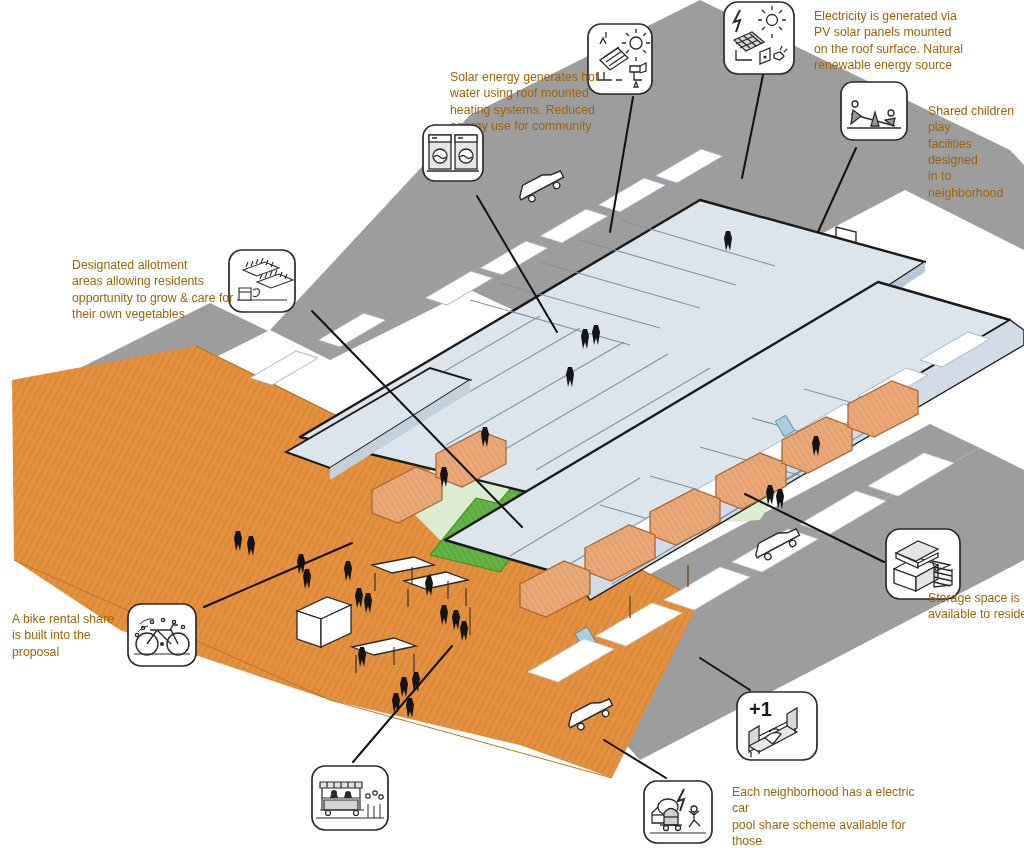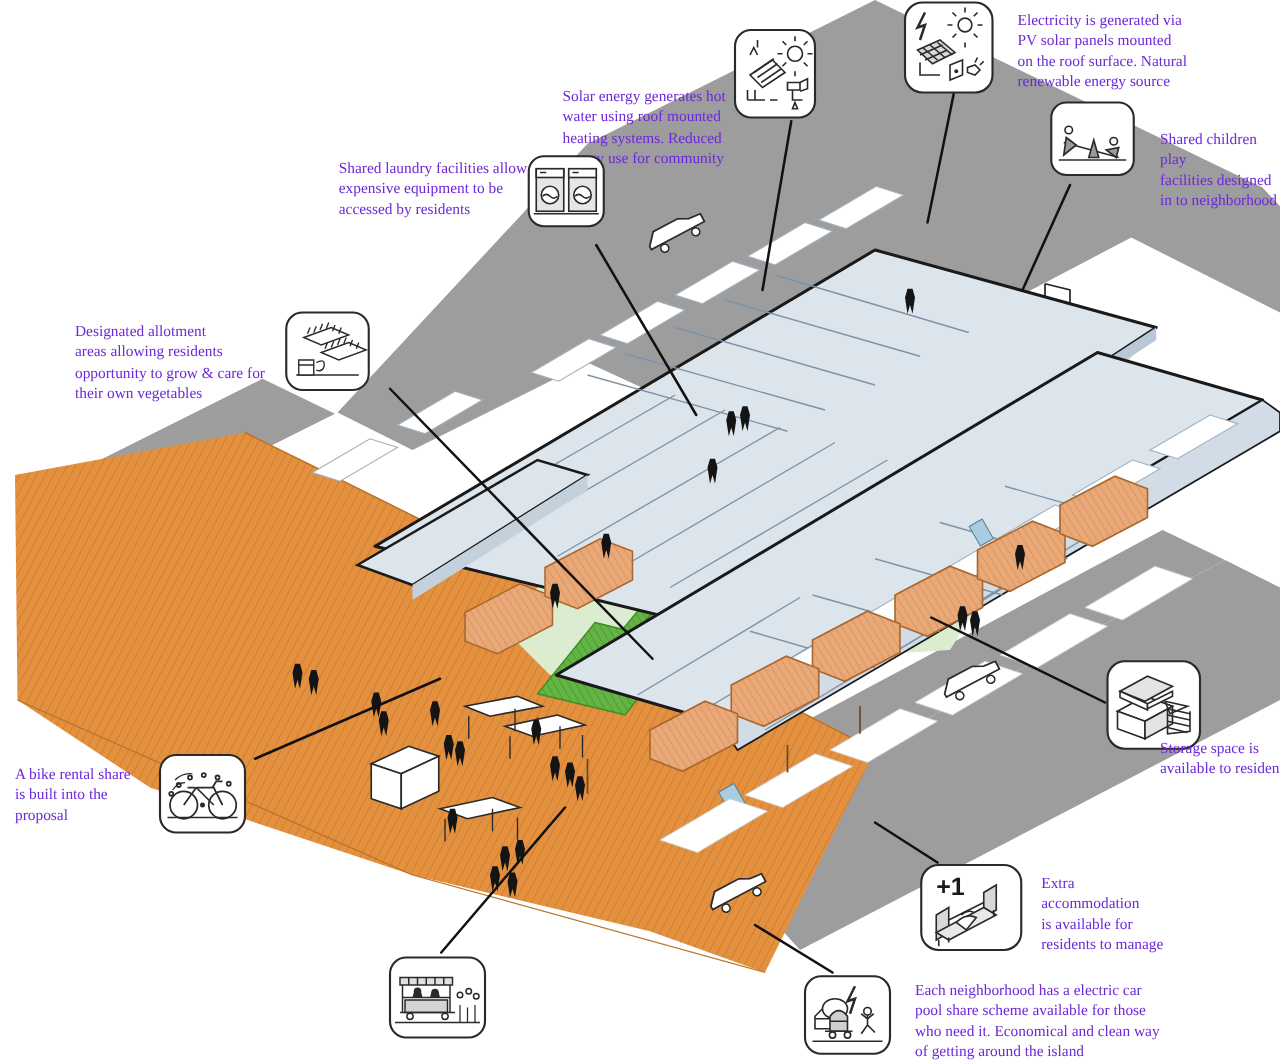"Electricity is generated via" .ann { color: #6d28d9 -> #a16207; font-family: Liberation Serif, serif -> Liberation Sans, sans-serif }
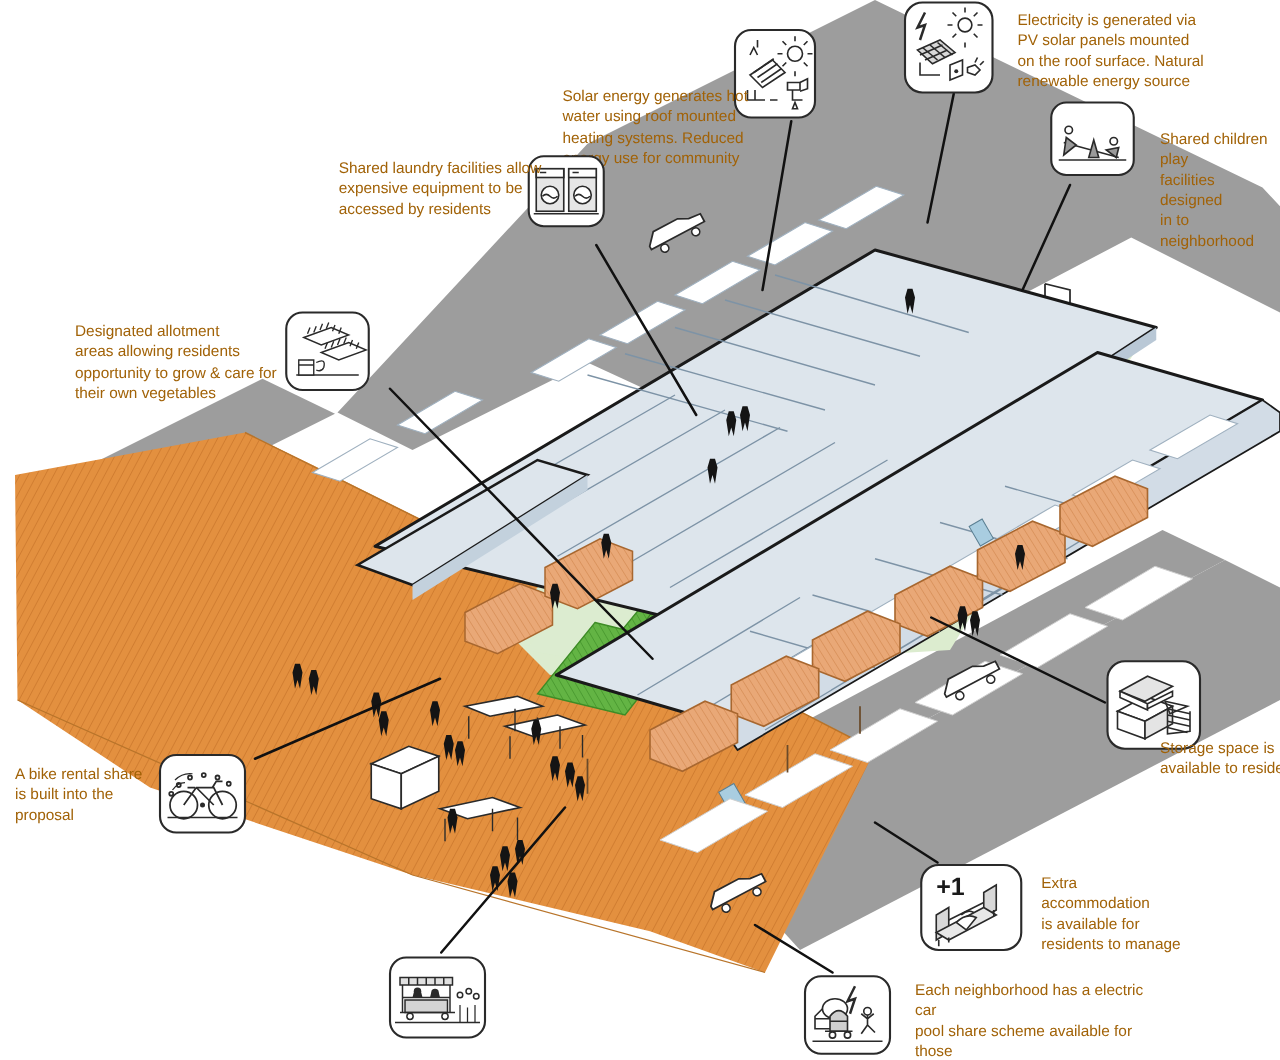"Shared laundry facilities allow" div.ann { html: <div>Shared laundry facilities allow expensive equipment to be accessed by residents</div> -> none }
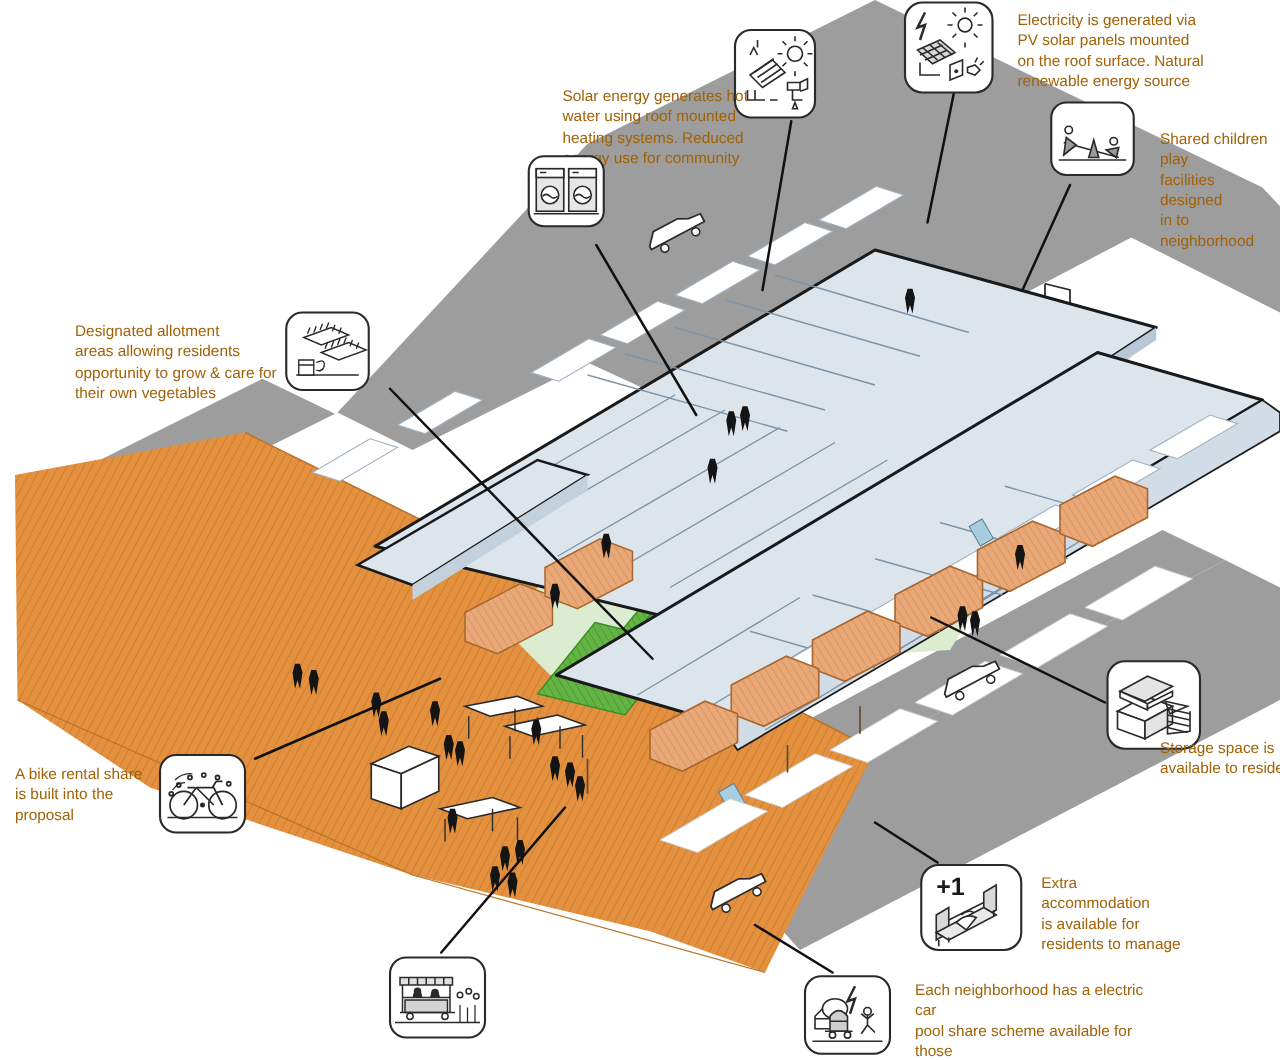"Designated allotment" div.ann { left: 60px -> 72px }
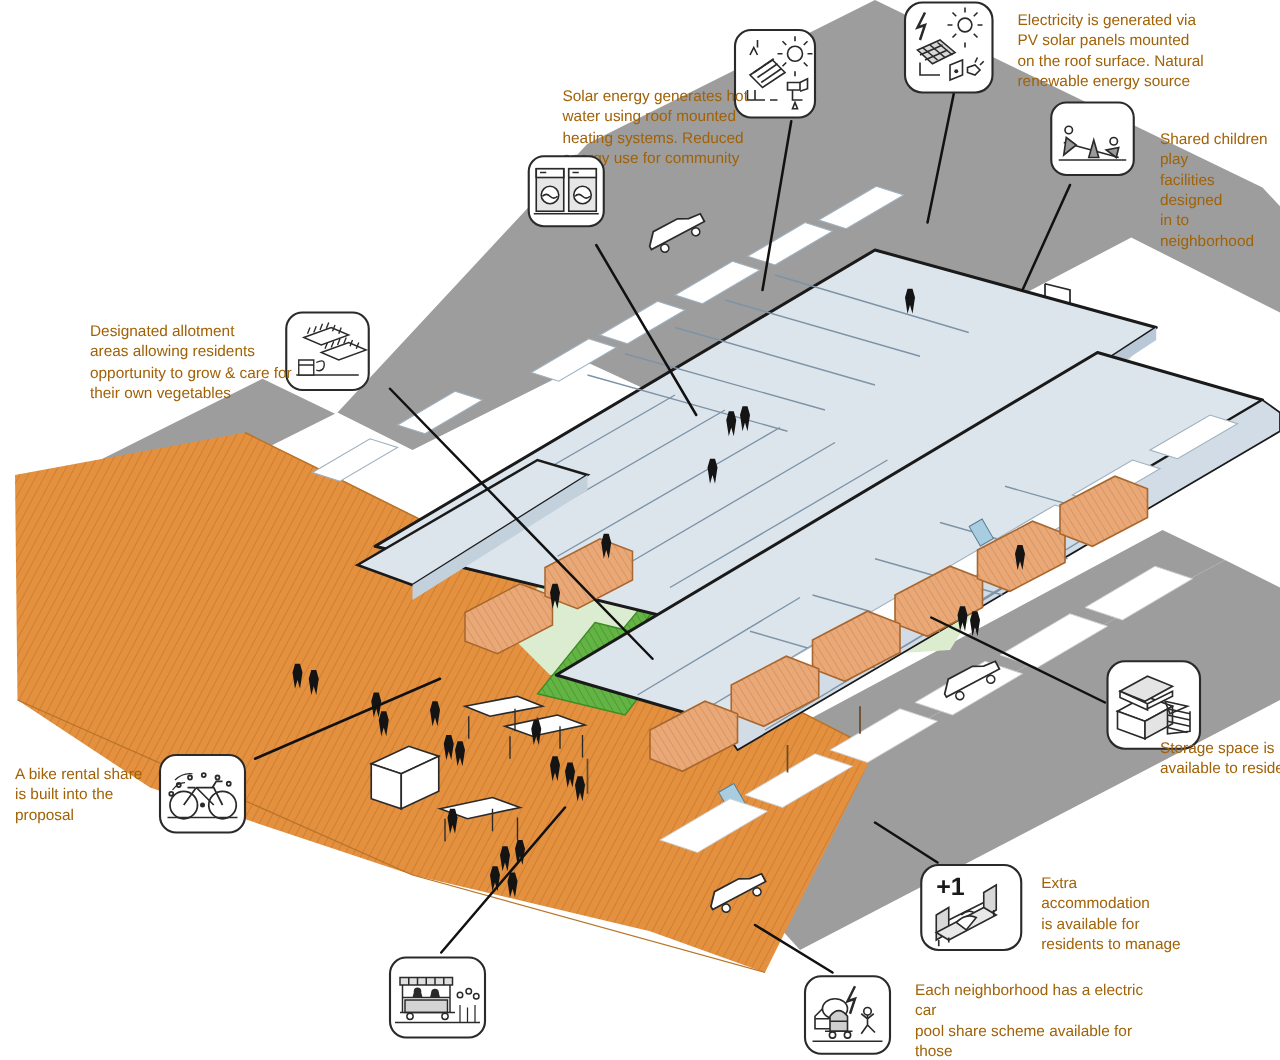"Extra" div.ann { html: <div>Extra accommodation is available for residents to manage</div> -> none }
